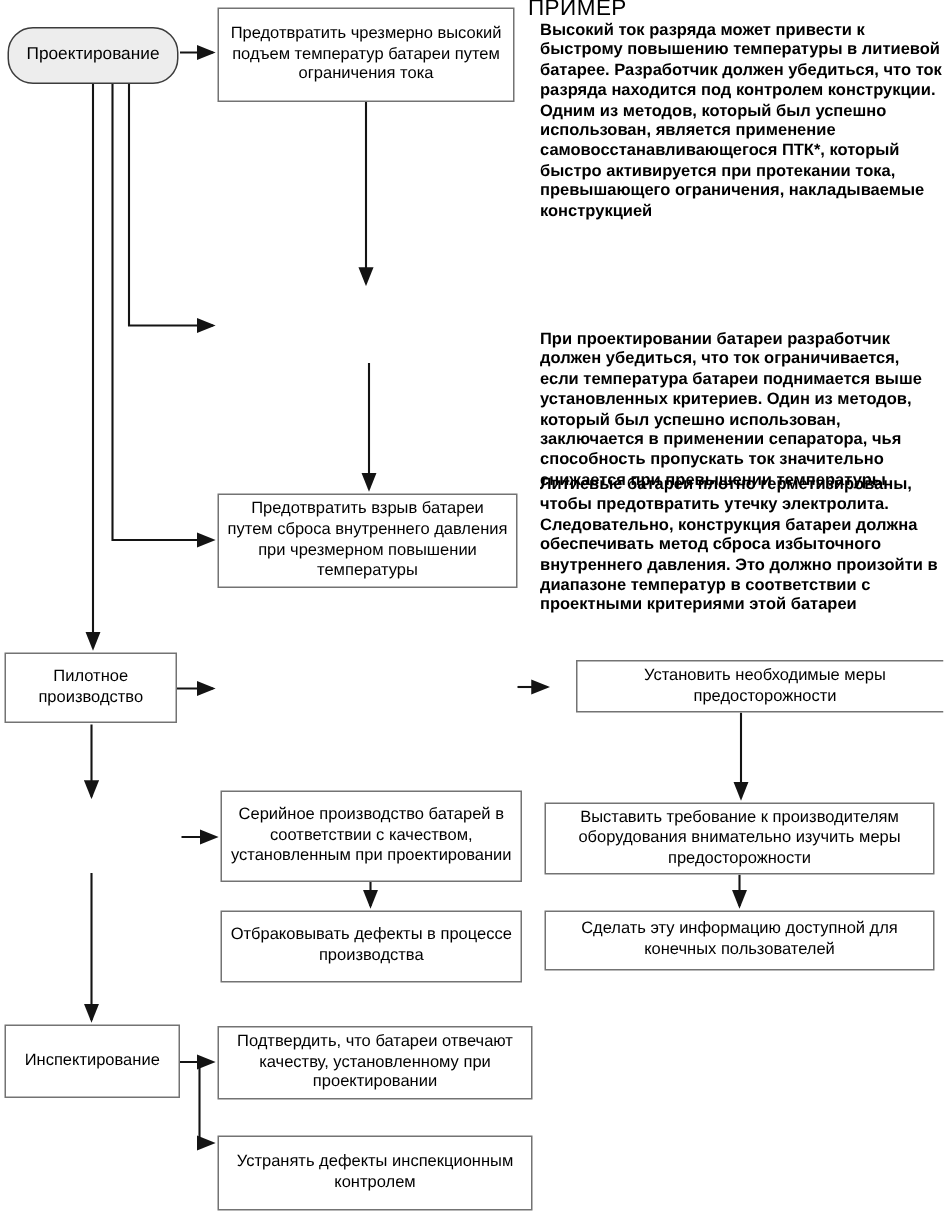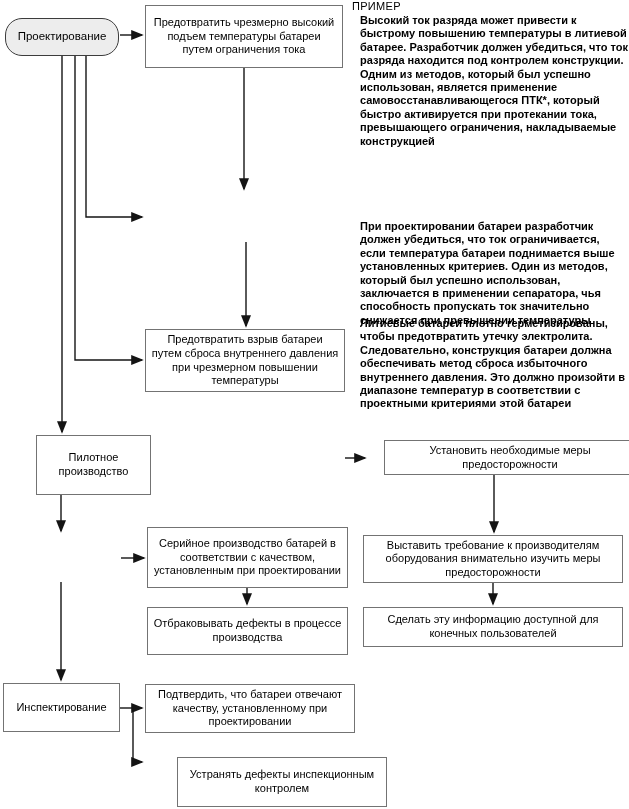"ПРИМЕР" .ex-title { font-size: 11px -> 15px }
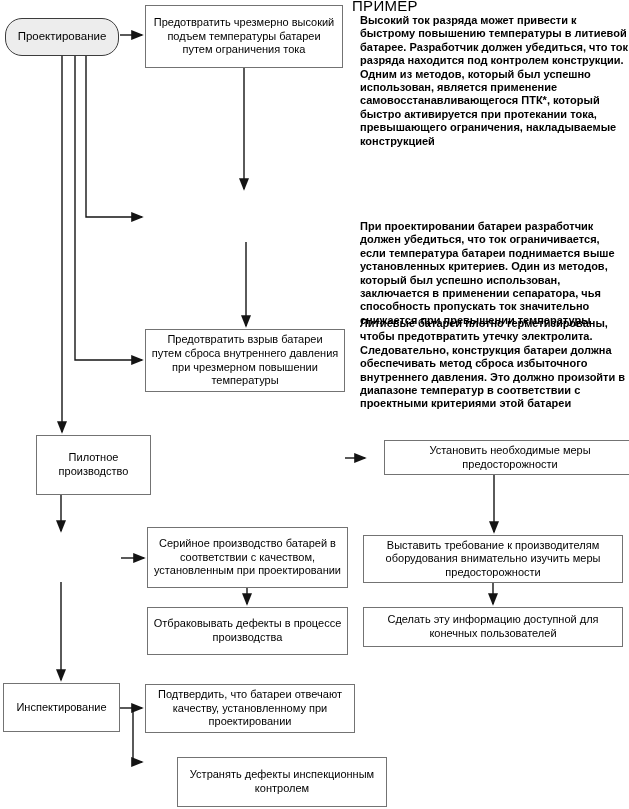"Предотвратить чрезмерно высокий подъем" div.node { text: температуры -> температур }
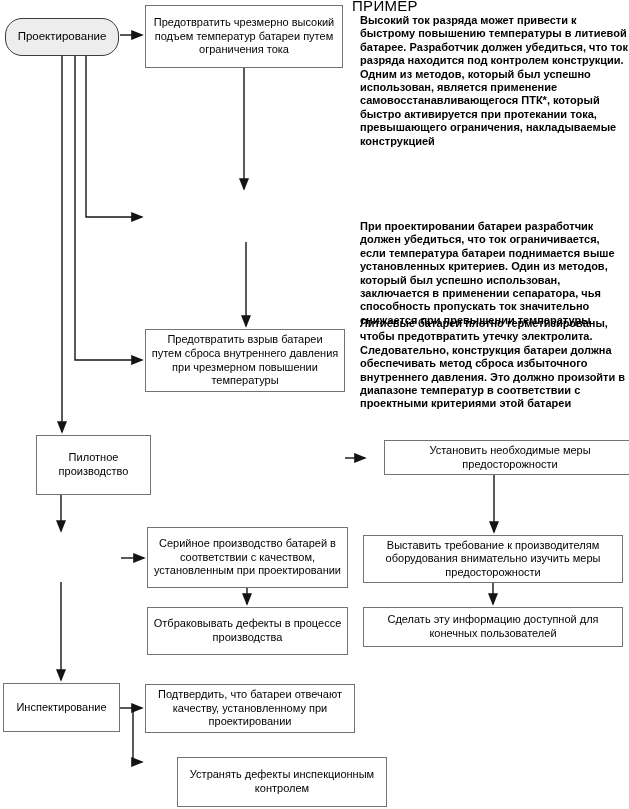"Пилотное производство" div.node { height: 60px -> 47px; margin-left: 33px -> none }
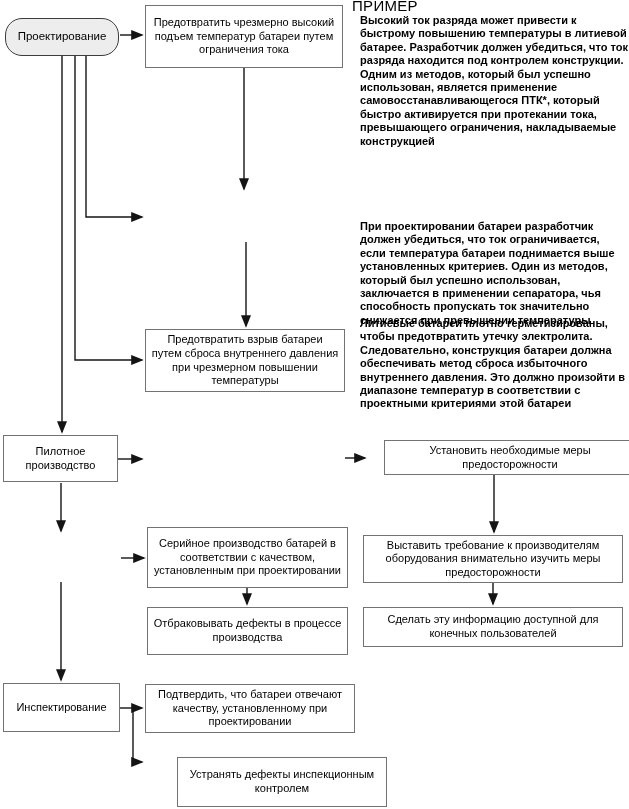"Устранять дефекты инспекционным" div.node { margin-left: 32px -> none }
